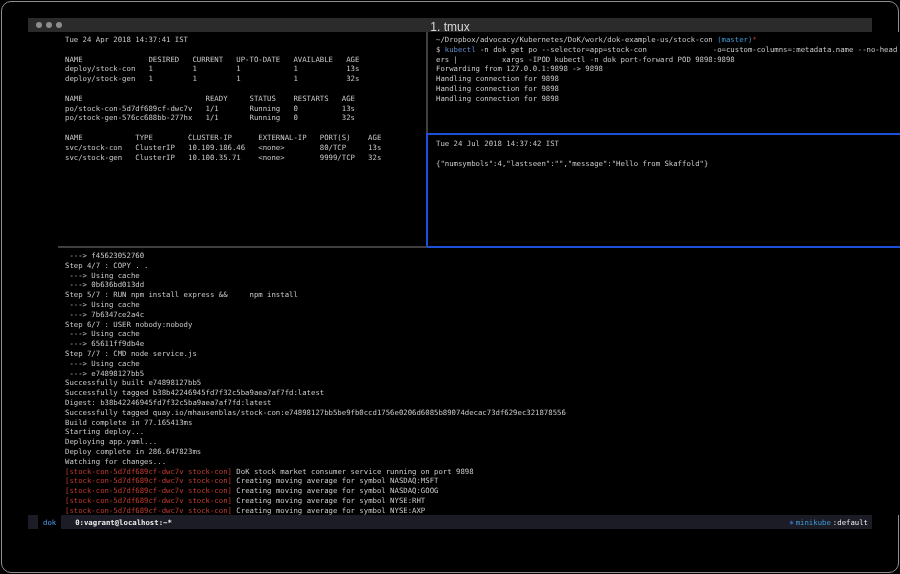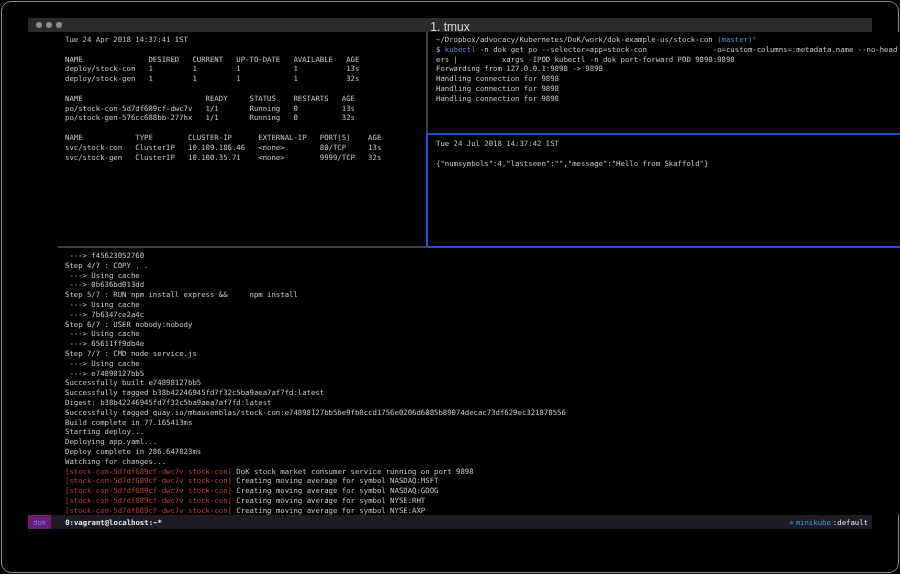"dok" span.sb-session { background: #701a75 -> #000000; margin-left: none -> 10px }
